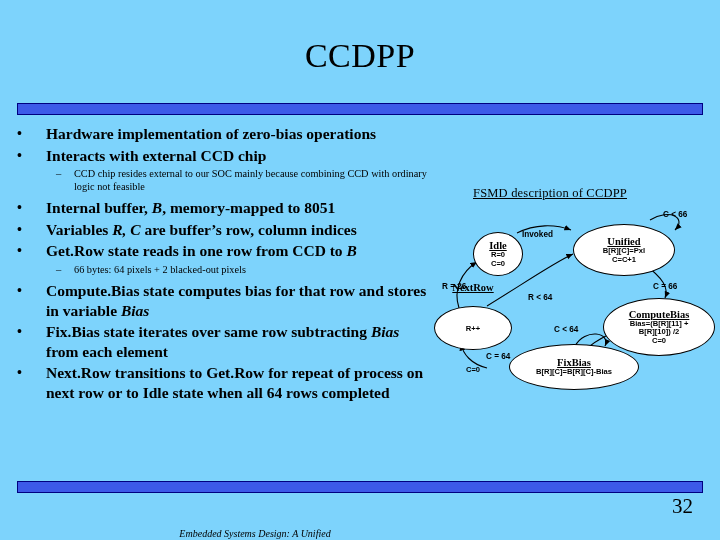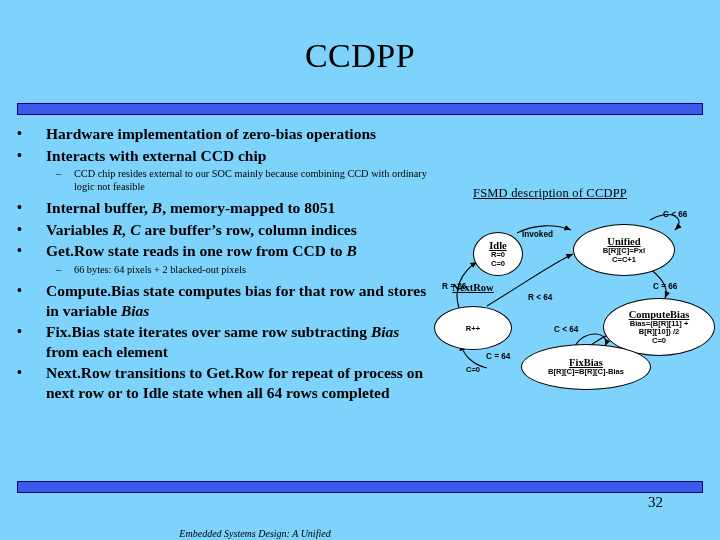"FixBias" div.state { left: 96px -> 84px }
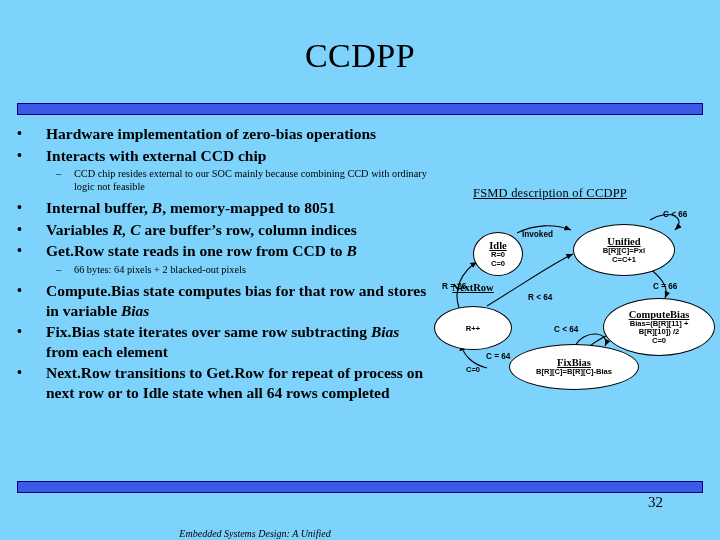"32" .pageno { font-size: 15px -> 21px; left: 648px -> 672px }
